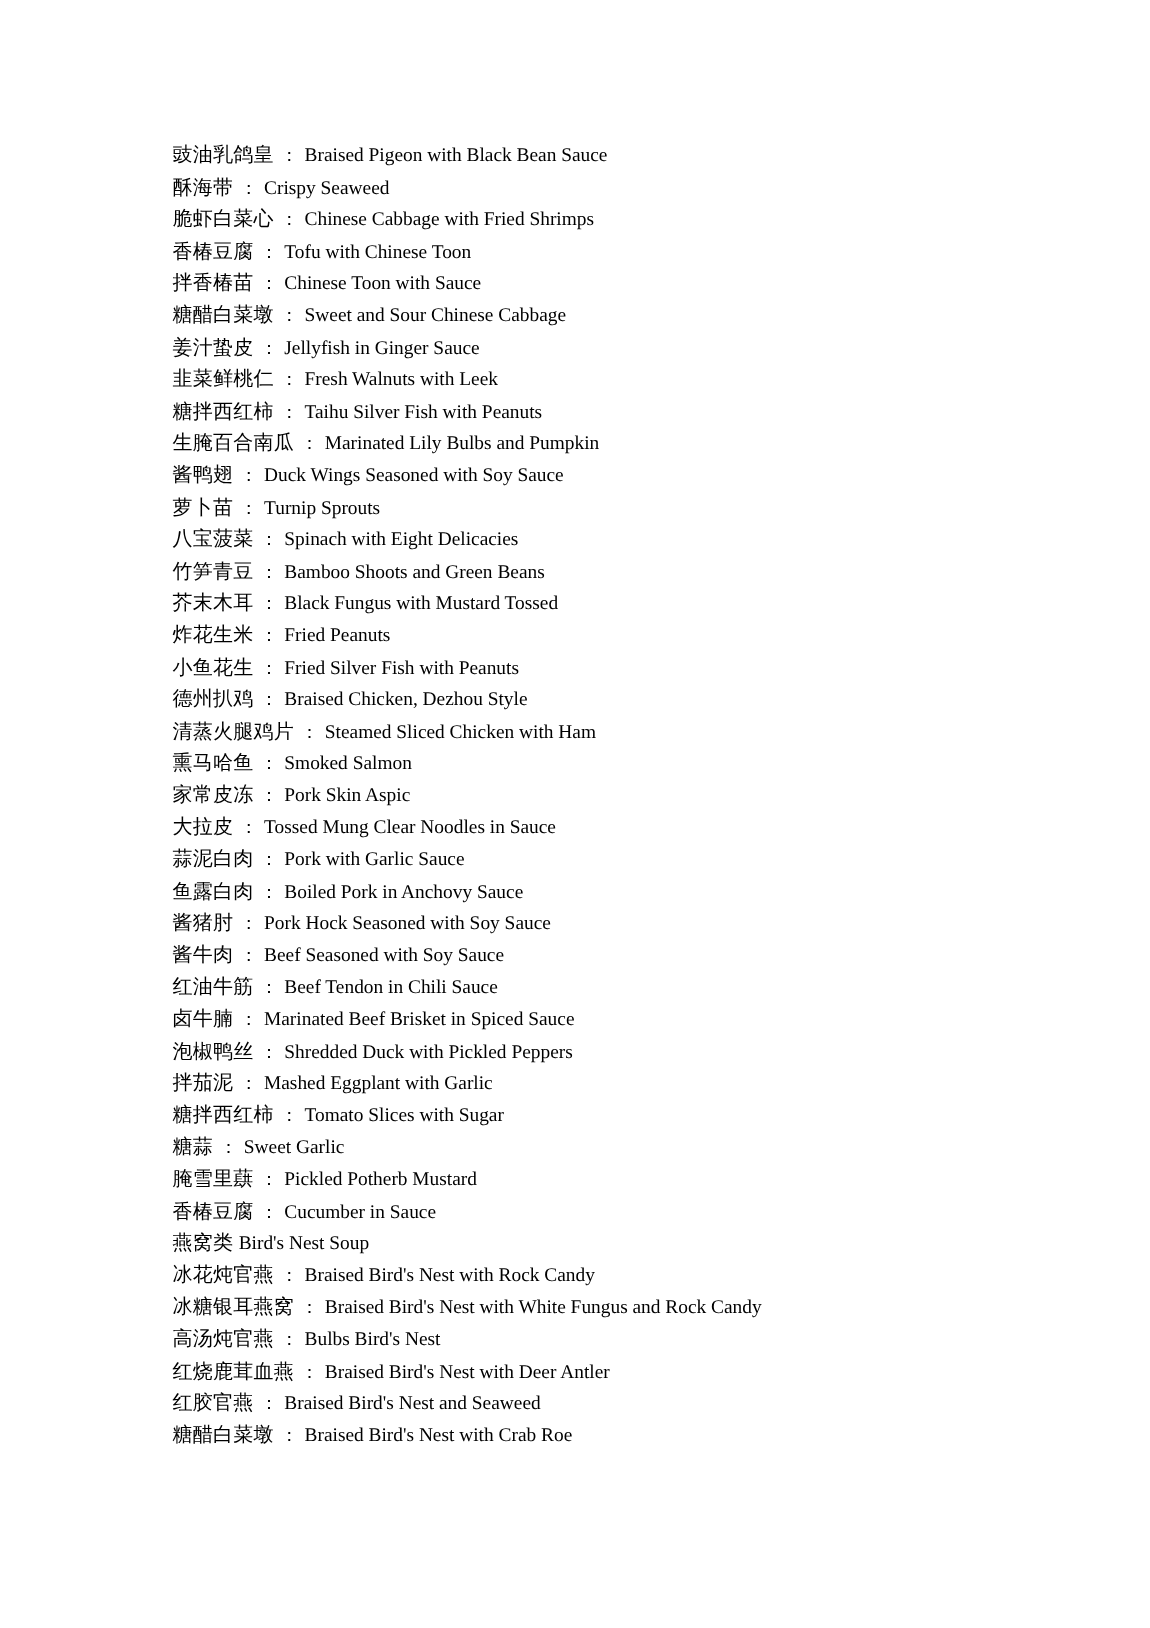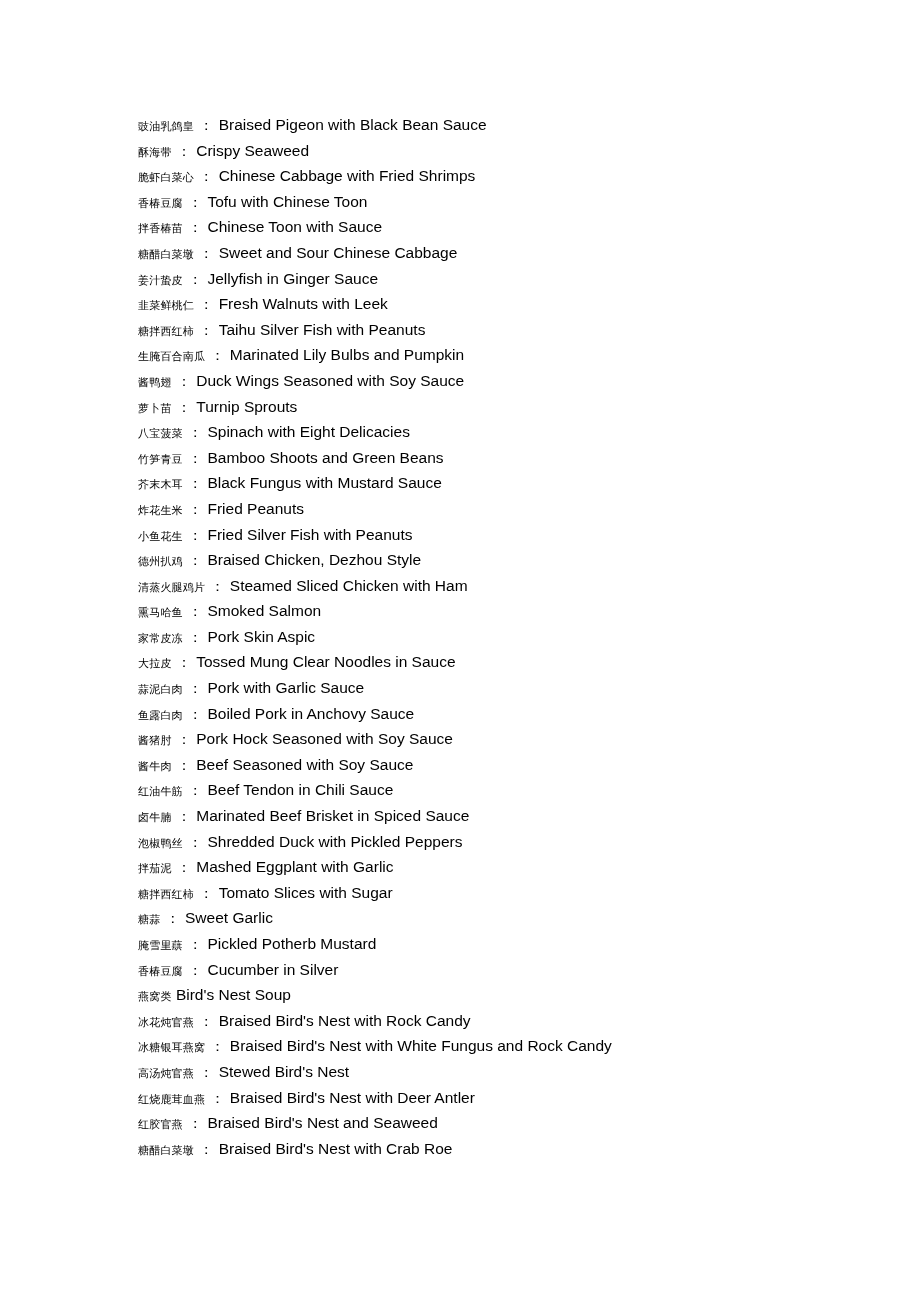"豉油乳鸽皇" .cn { font-size: 11px -> 16px }
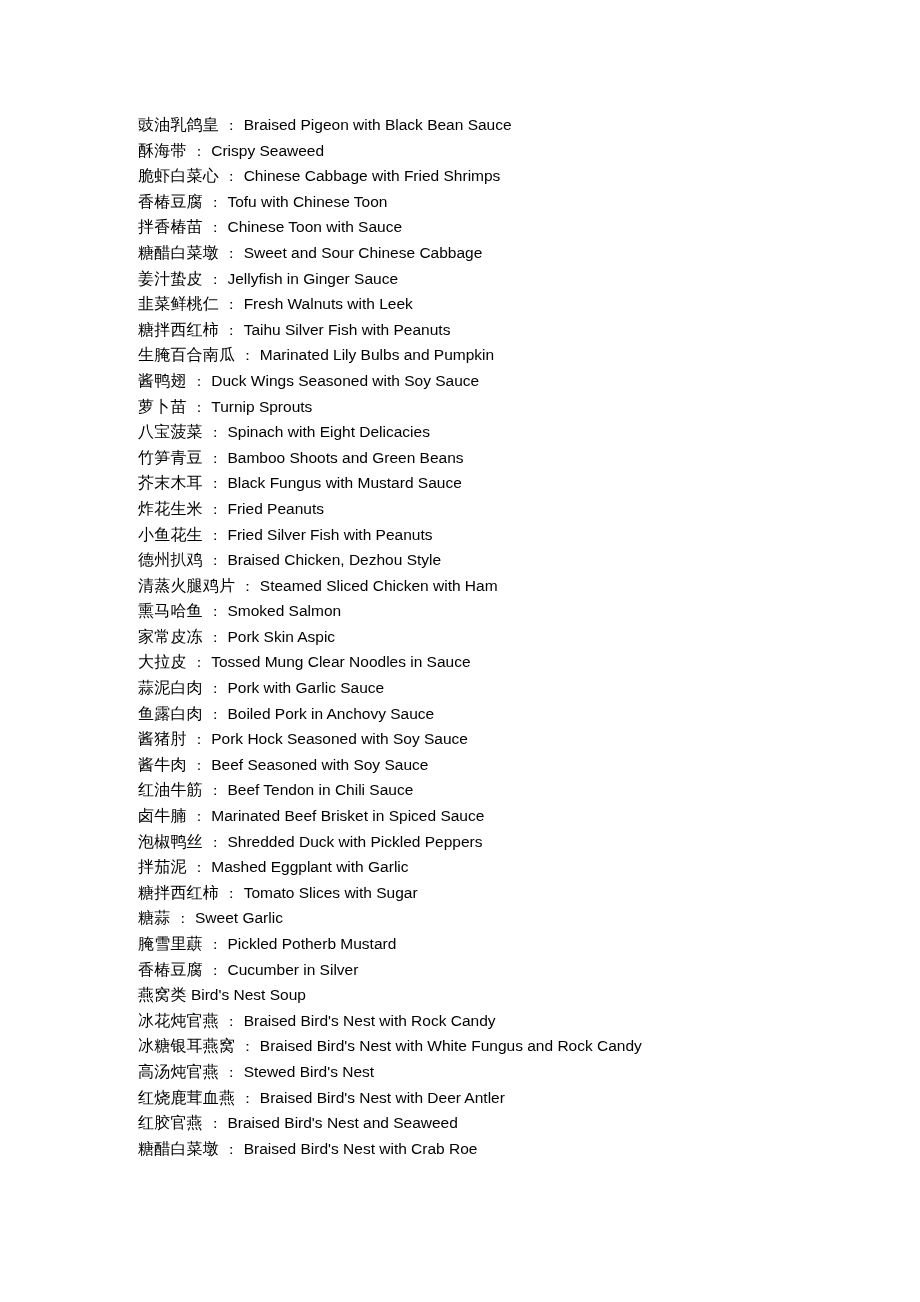"Braised Pigeon with Black Bean" .en { font-family: Liberation Sans, sans-serif -> Liberation Serif, serif }
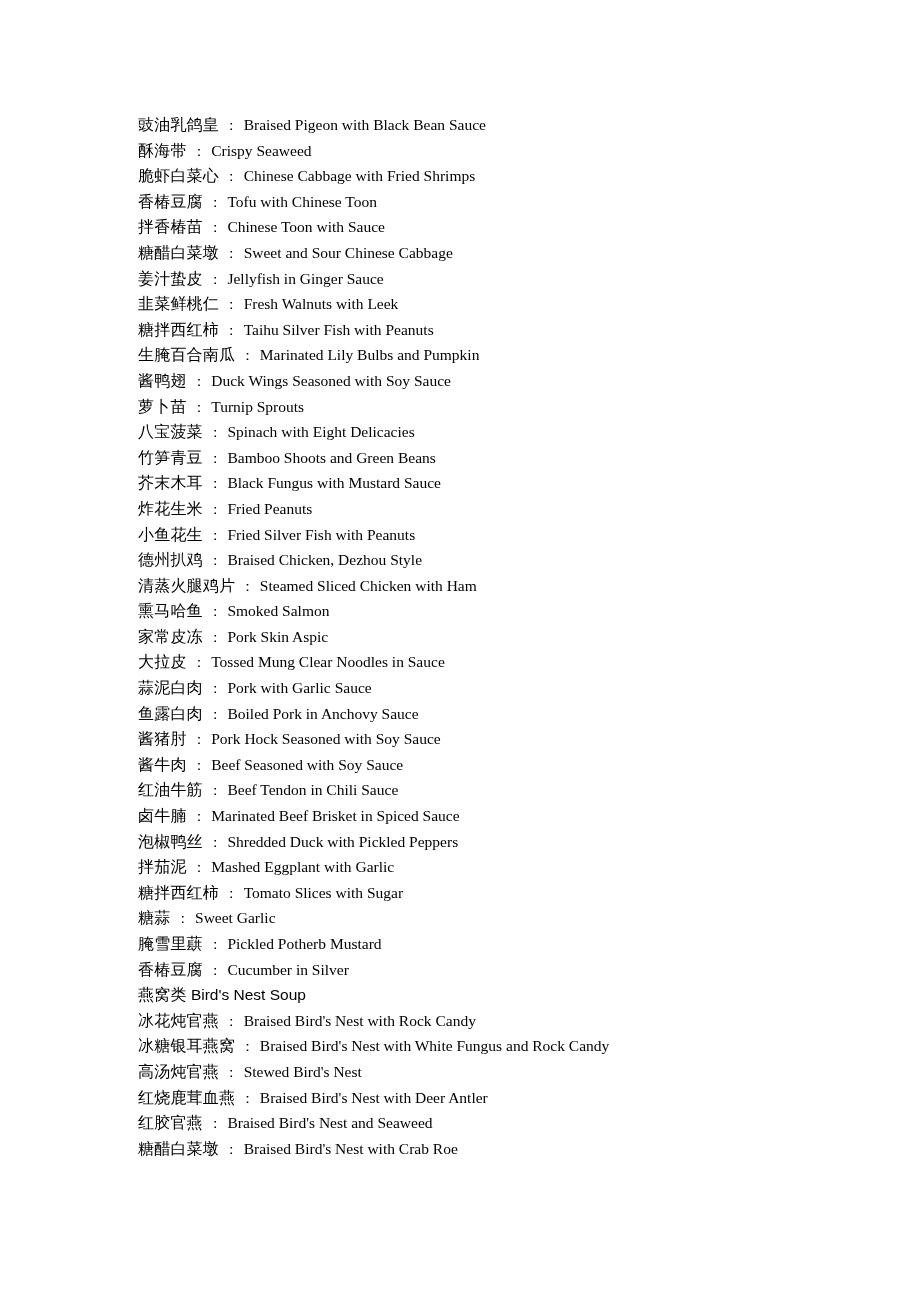"Black Fungus with Mustard Sauce" span.en { text: Sauce -> Tossed }
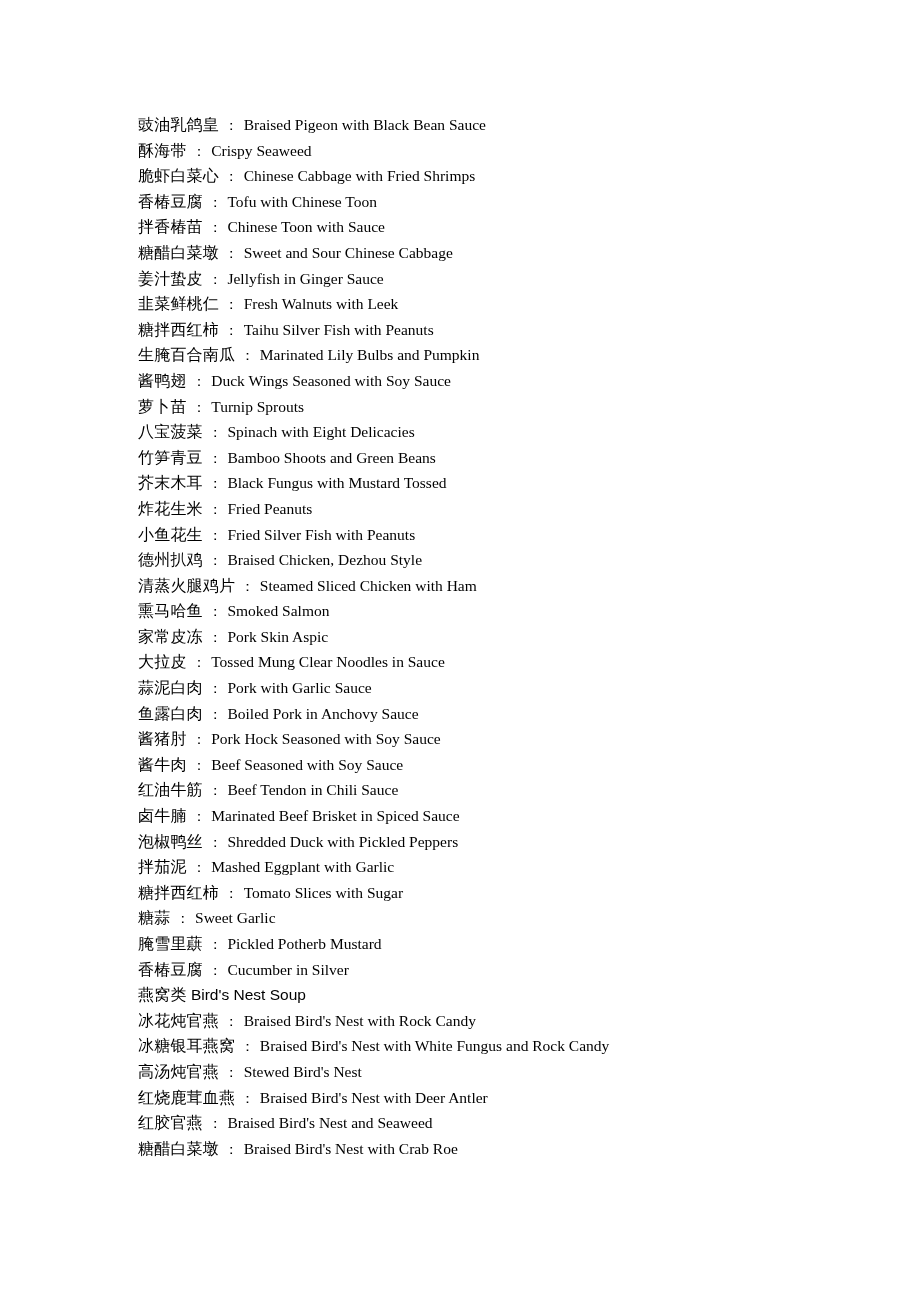"Cucumber in Silver" span.en { text: Silver -> Sauce }
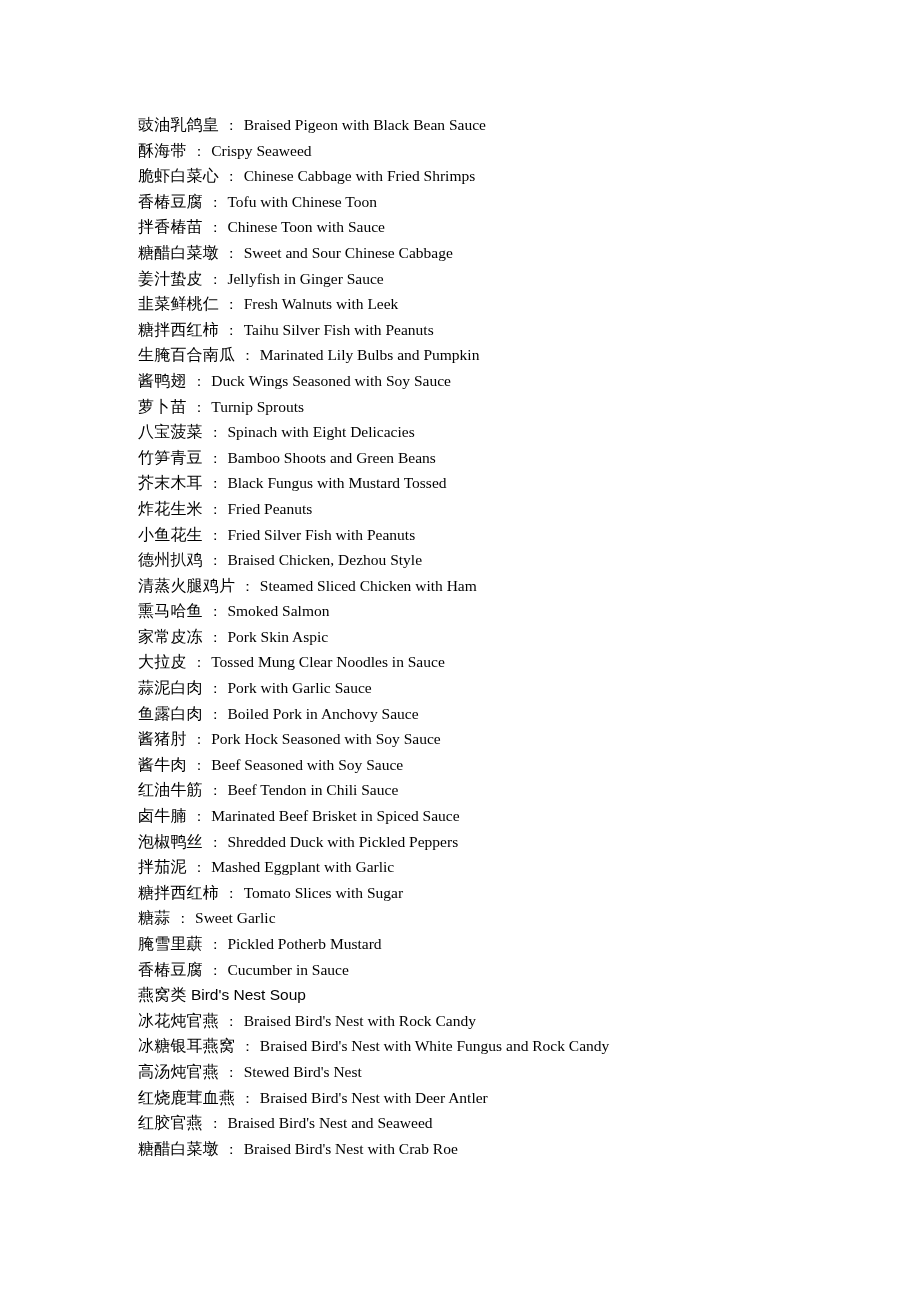"Bird's Nest Soup" .menu-line.section .en { font-family: Liberation Sans, sans-serif -> Liberation Serif, serif }
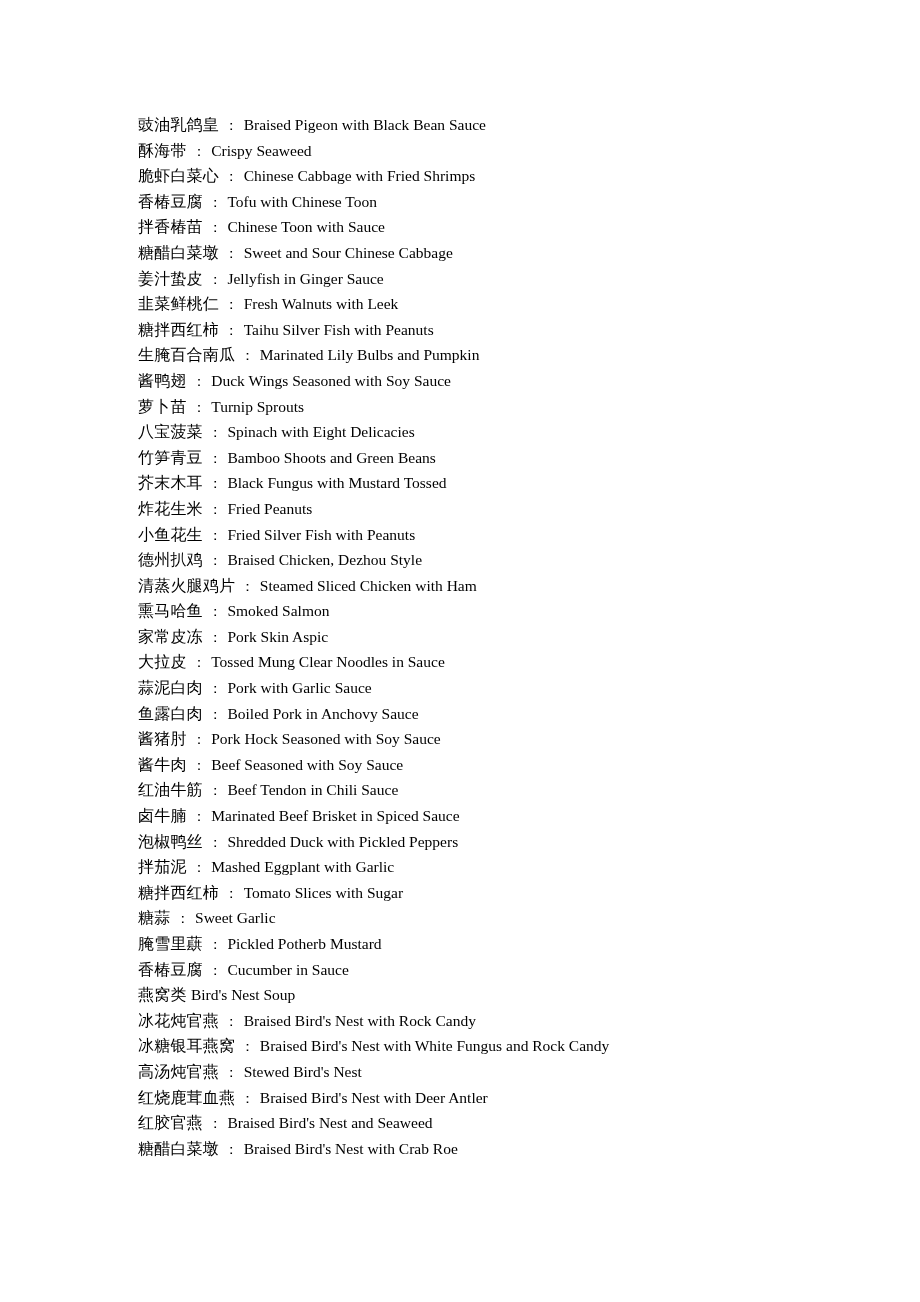"Stewed Bird's Nest" span.en { text: Stewed -> Bulbs }
